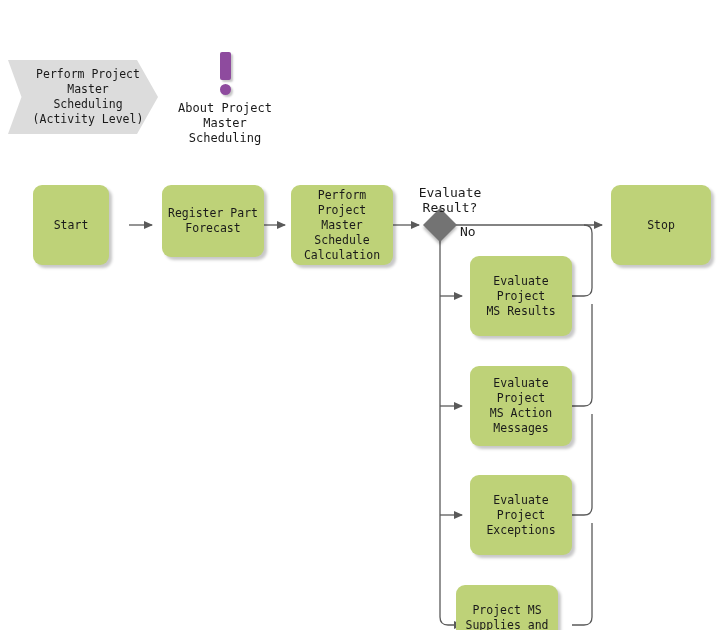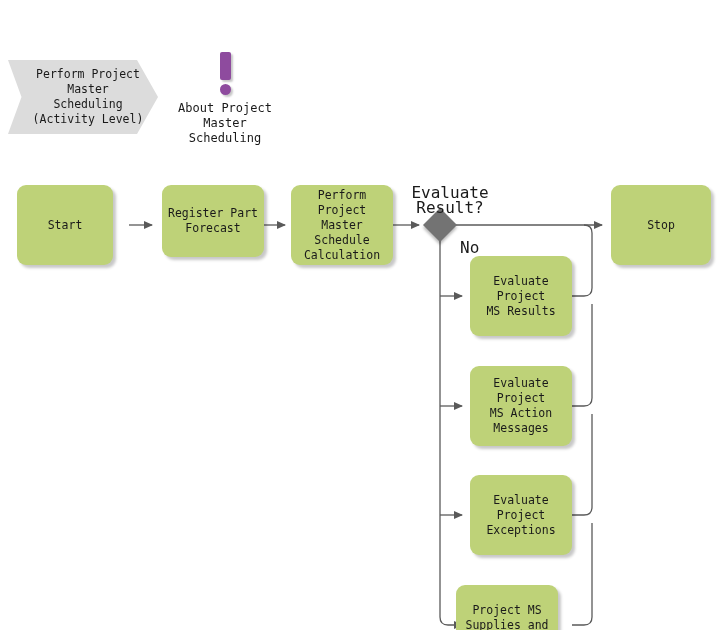"Evaluate" .flabel { font-size: 16px -> 13px }
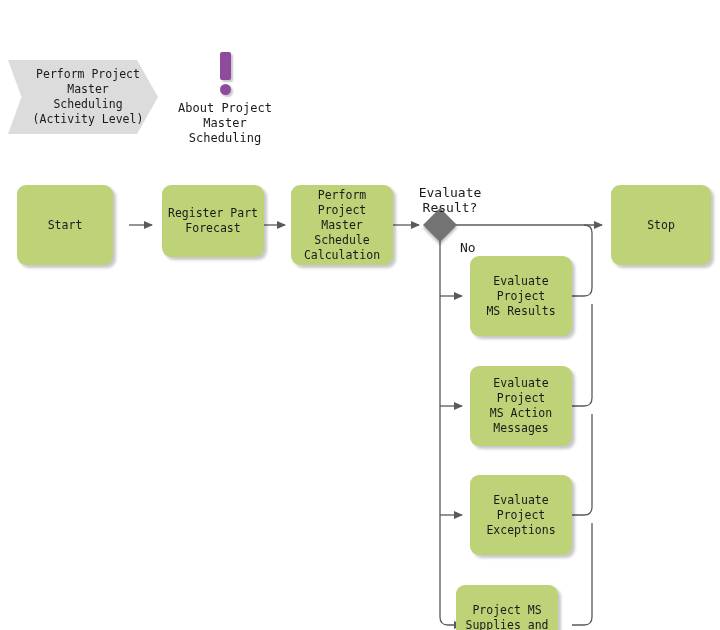"Start" div.node { left: 17px -> 33px; width: 96px -> 76px }
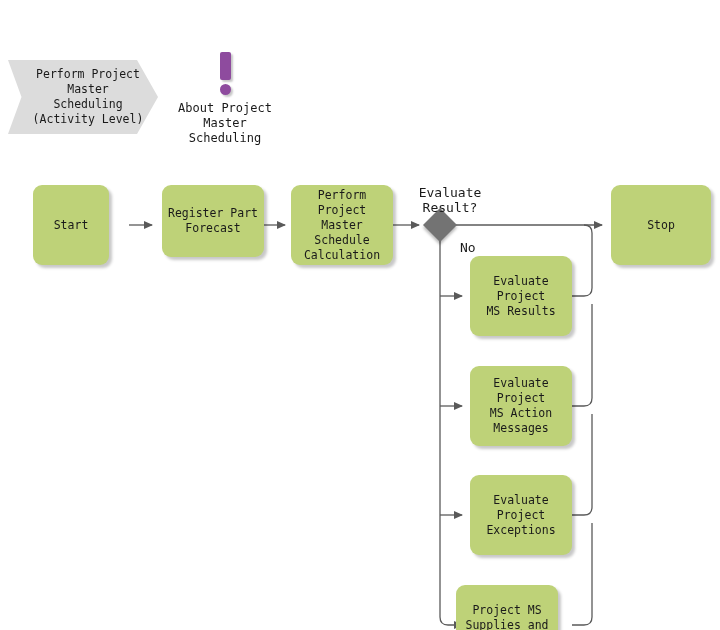"No" div.flabel { top: 181px -> 165px }
